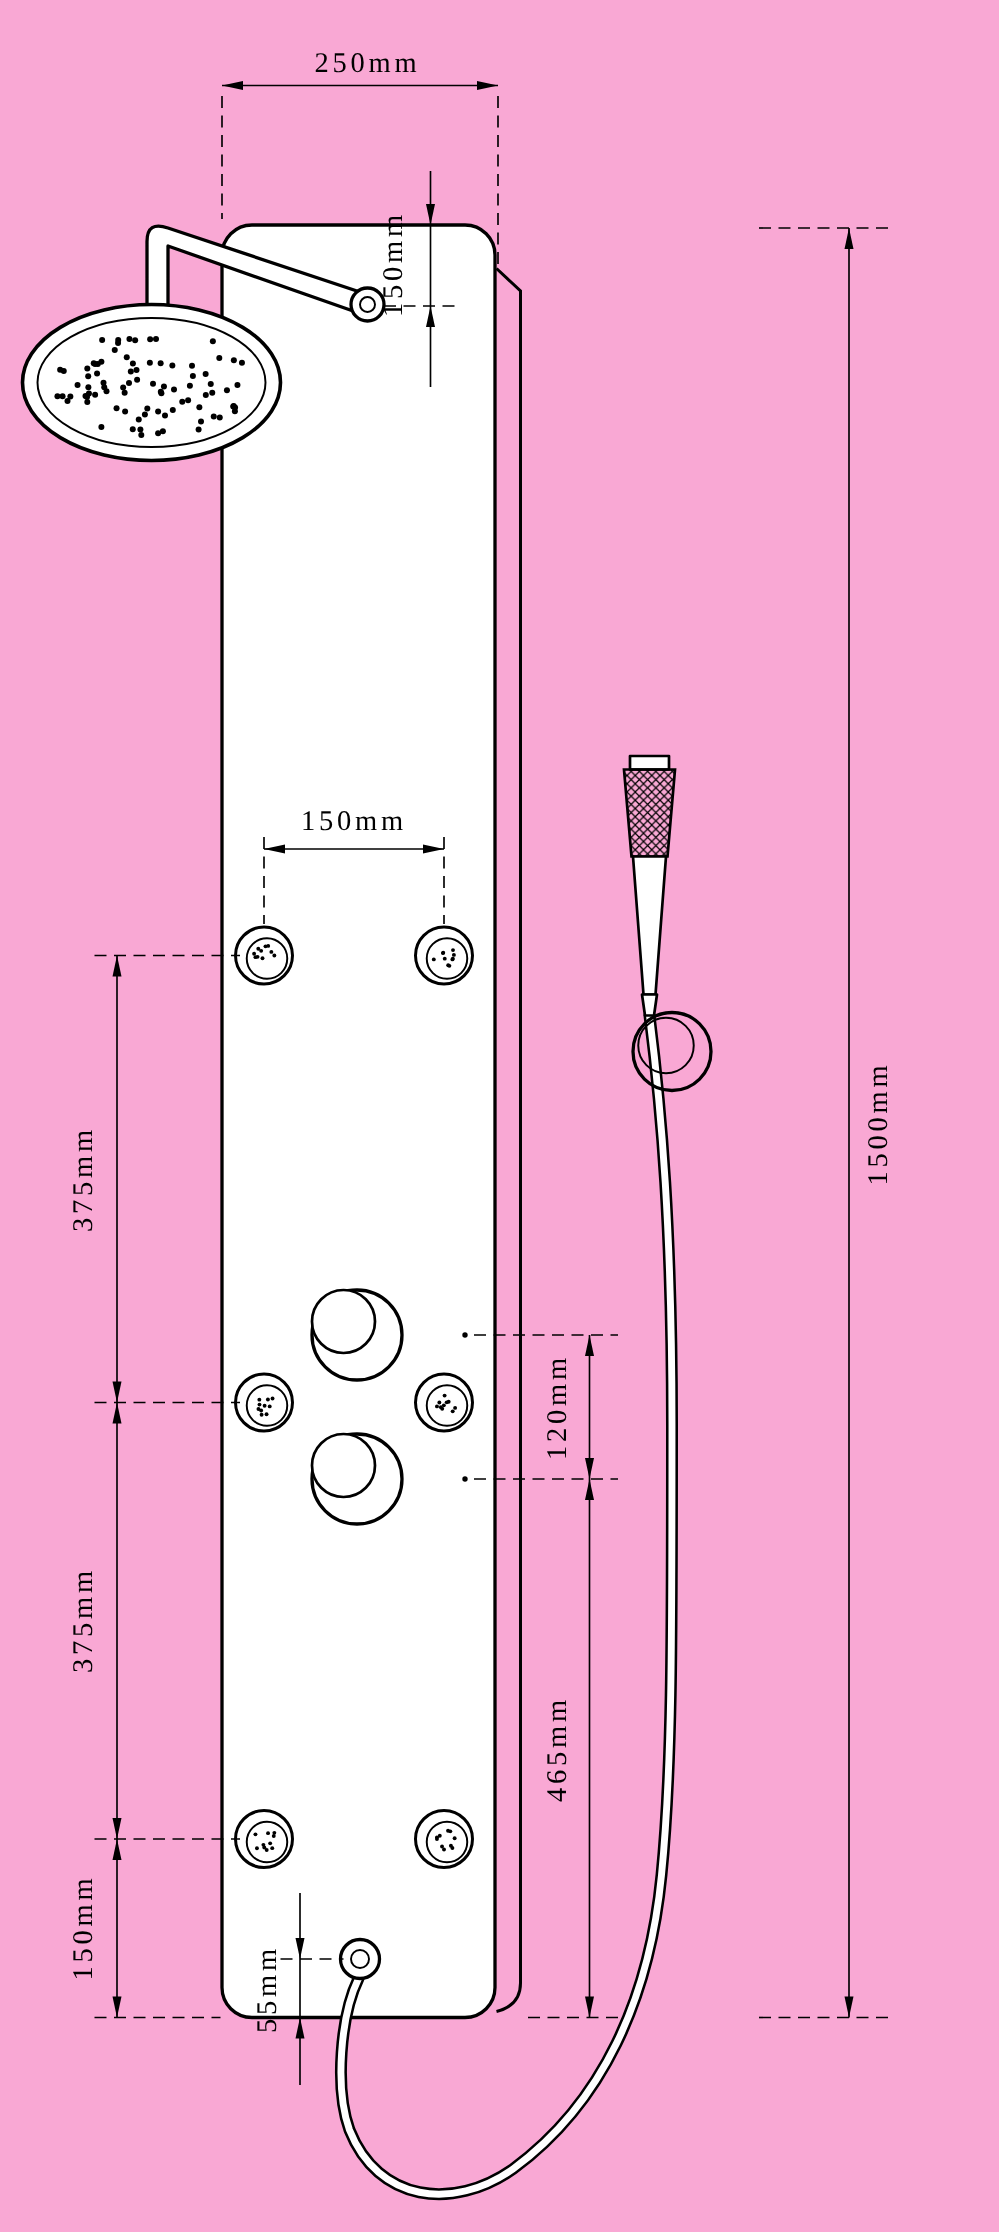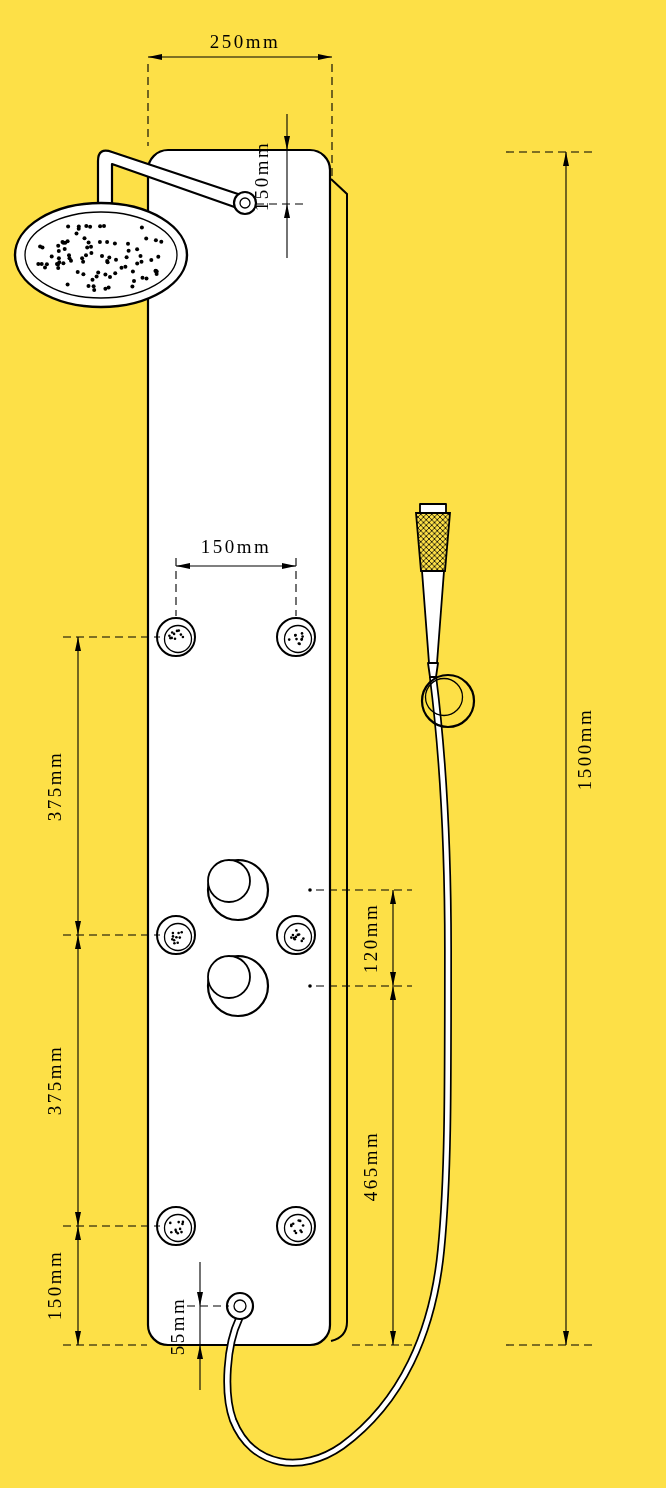"250mm" .page { background: #fde047 -> #f9a8d4 }
